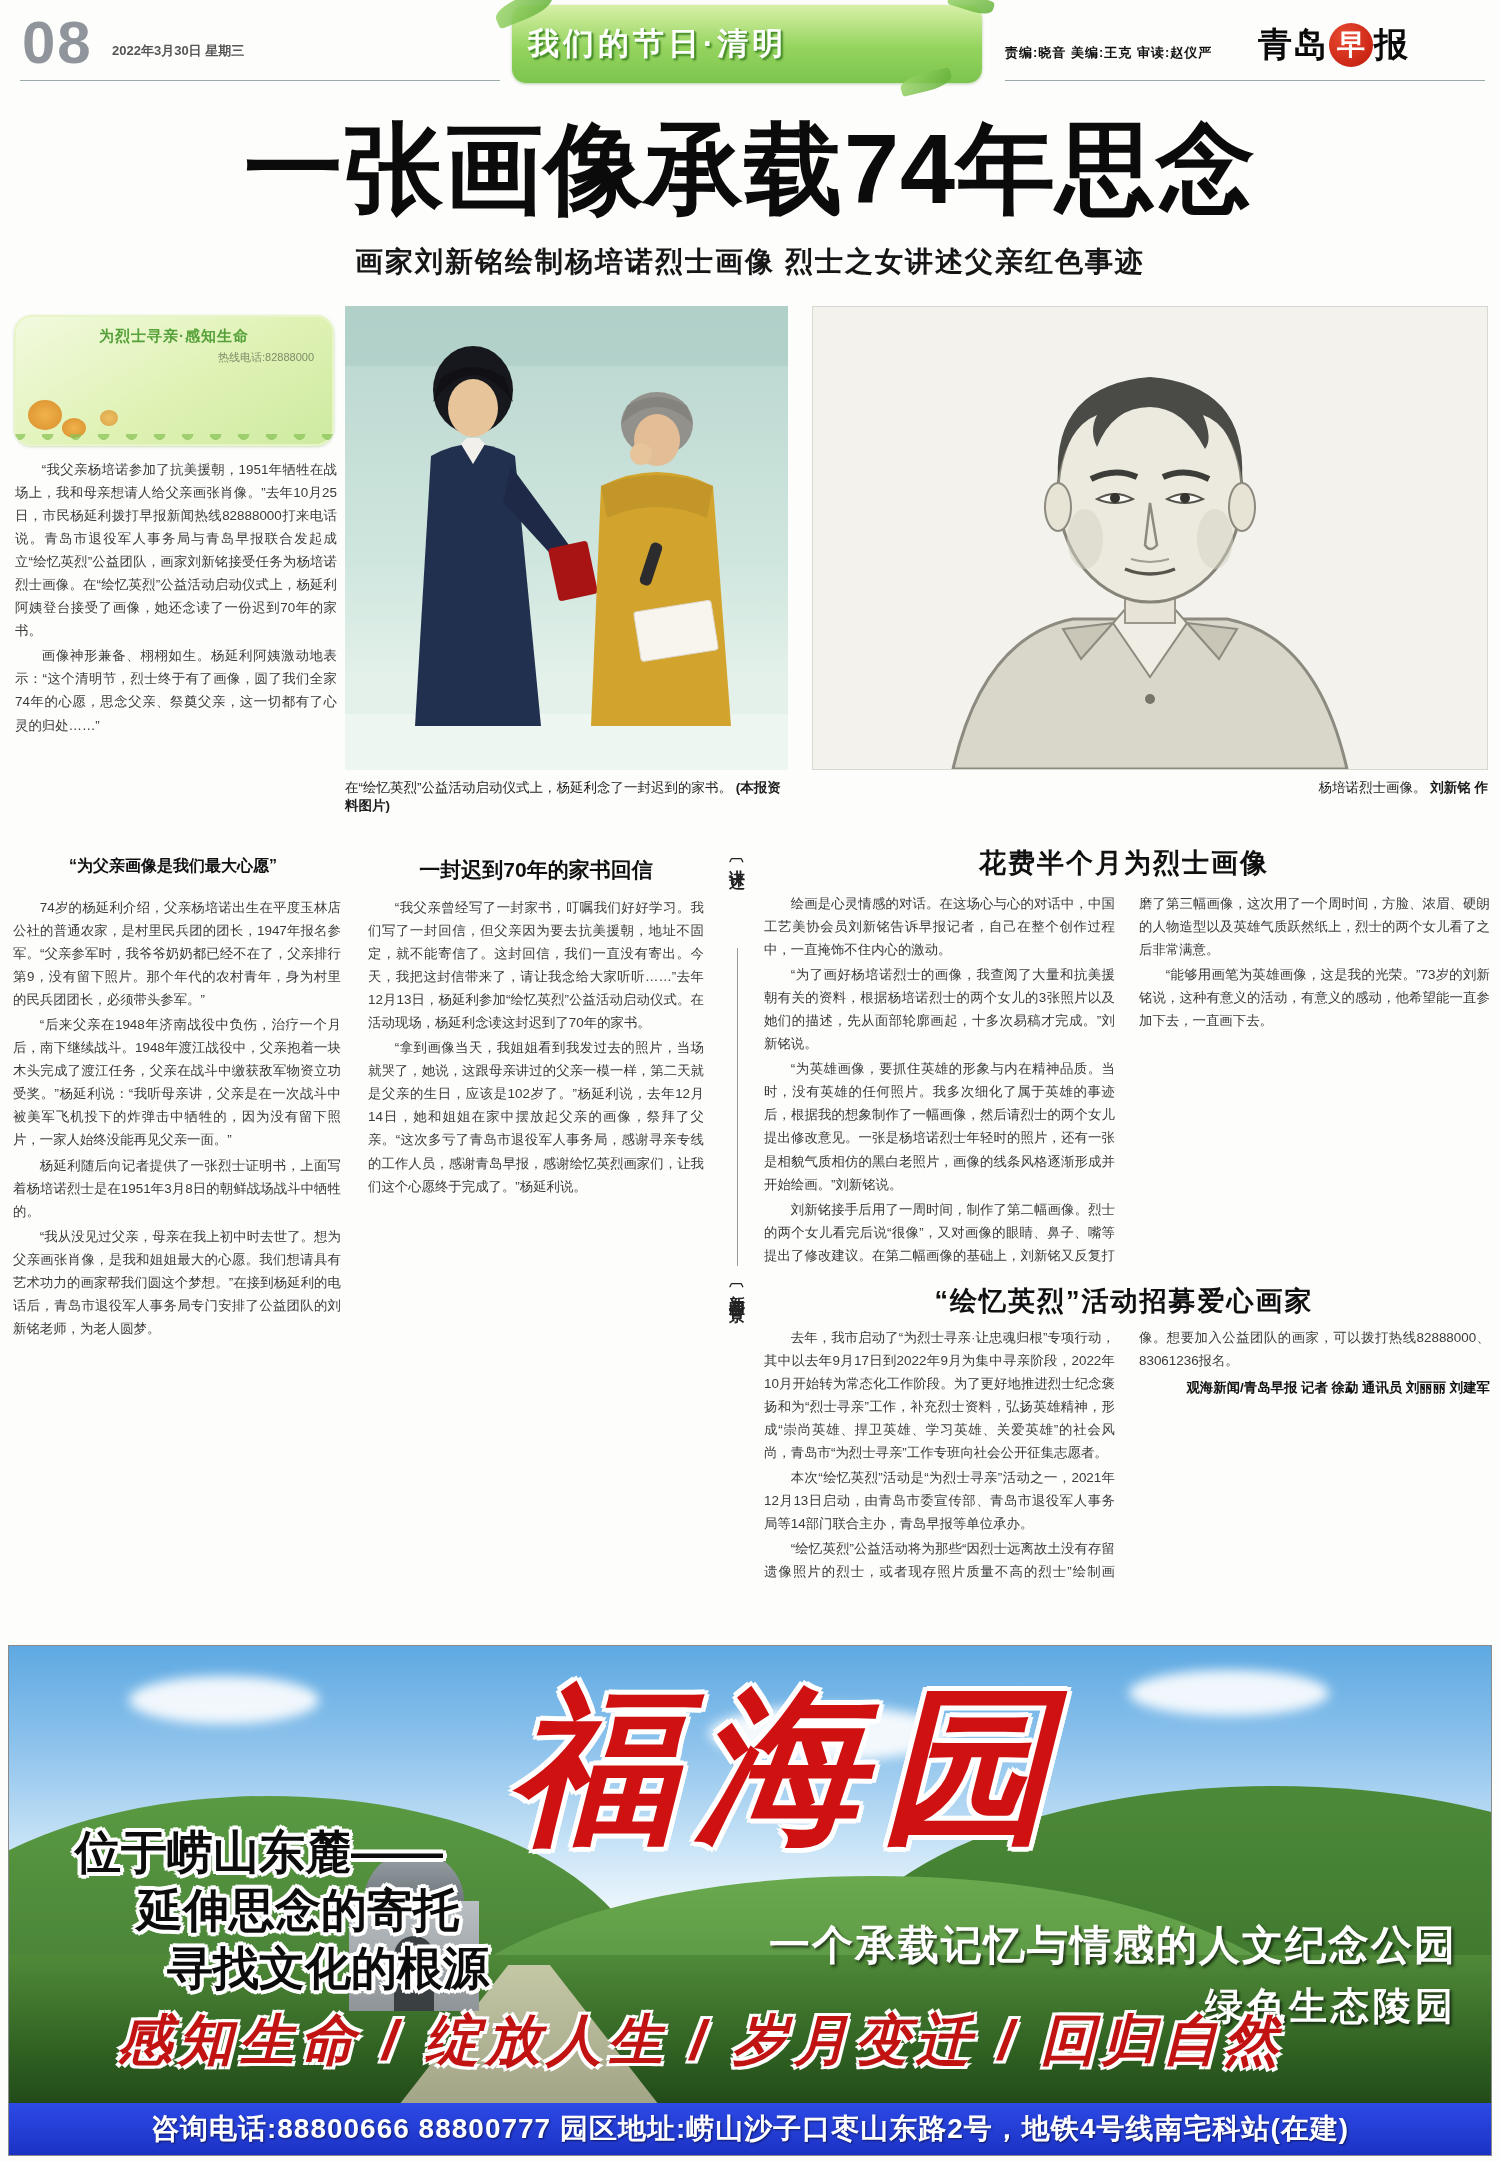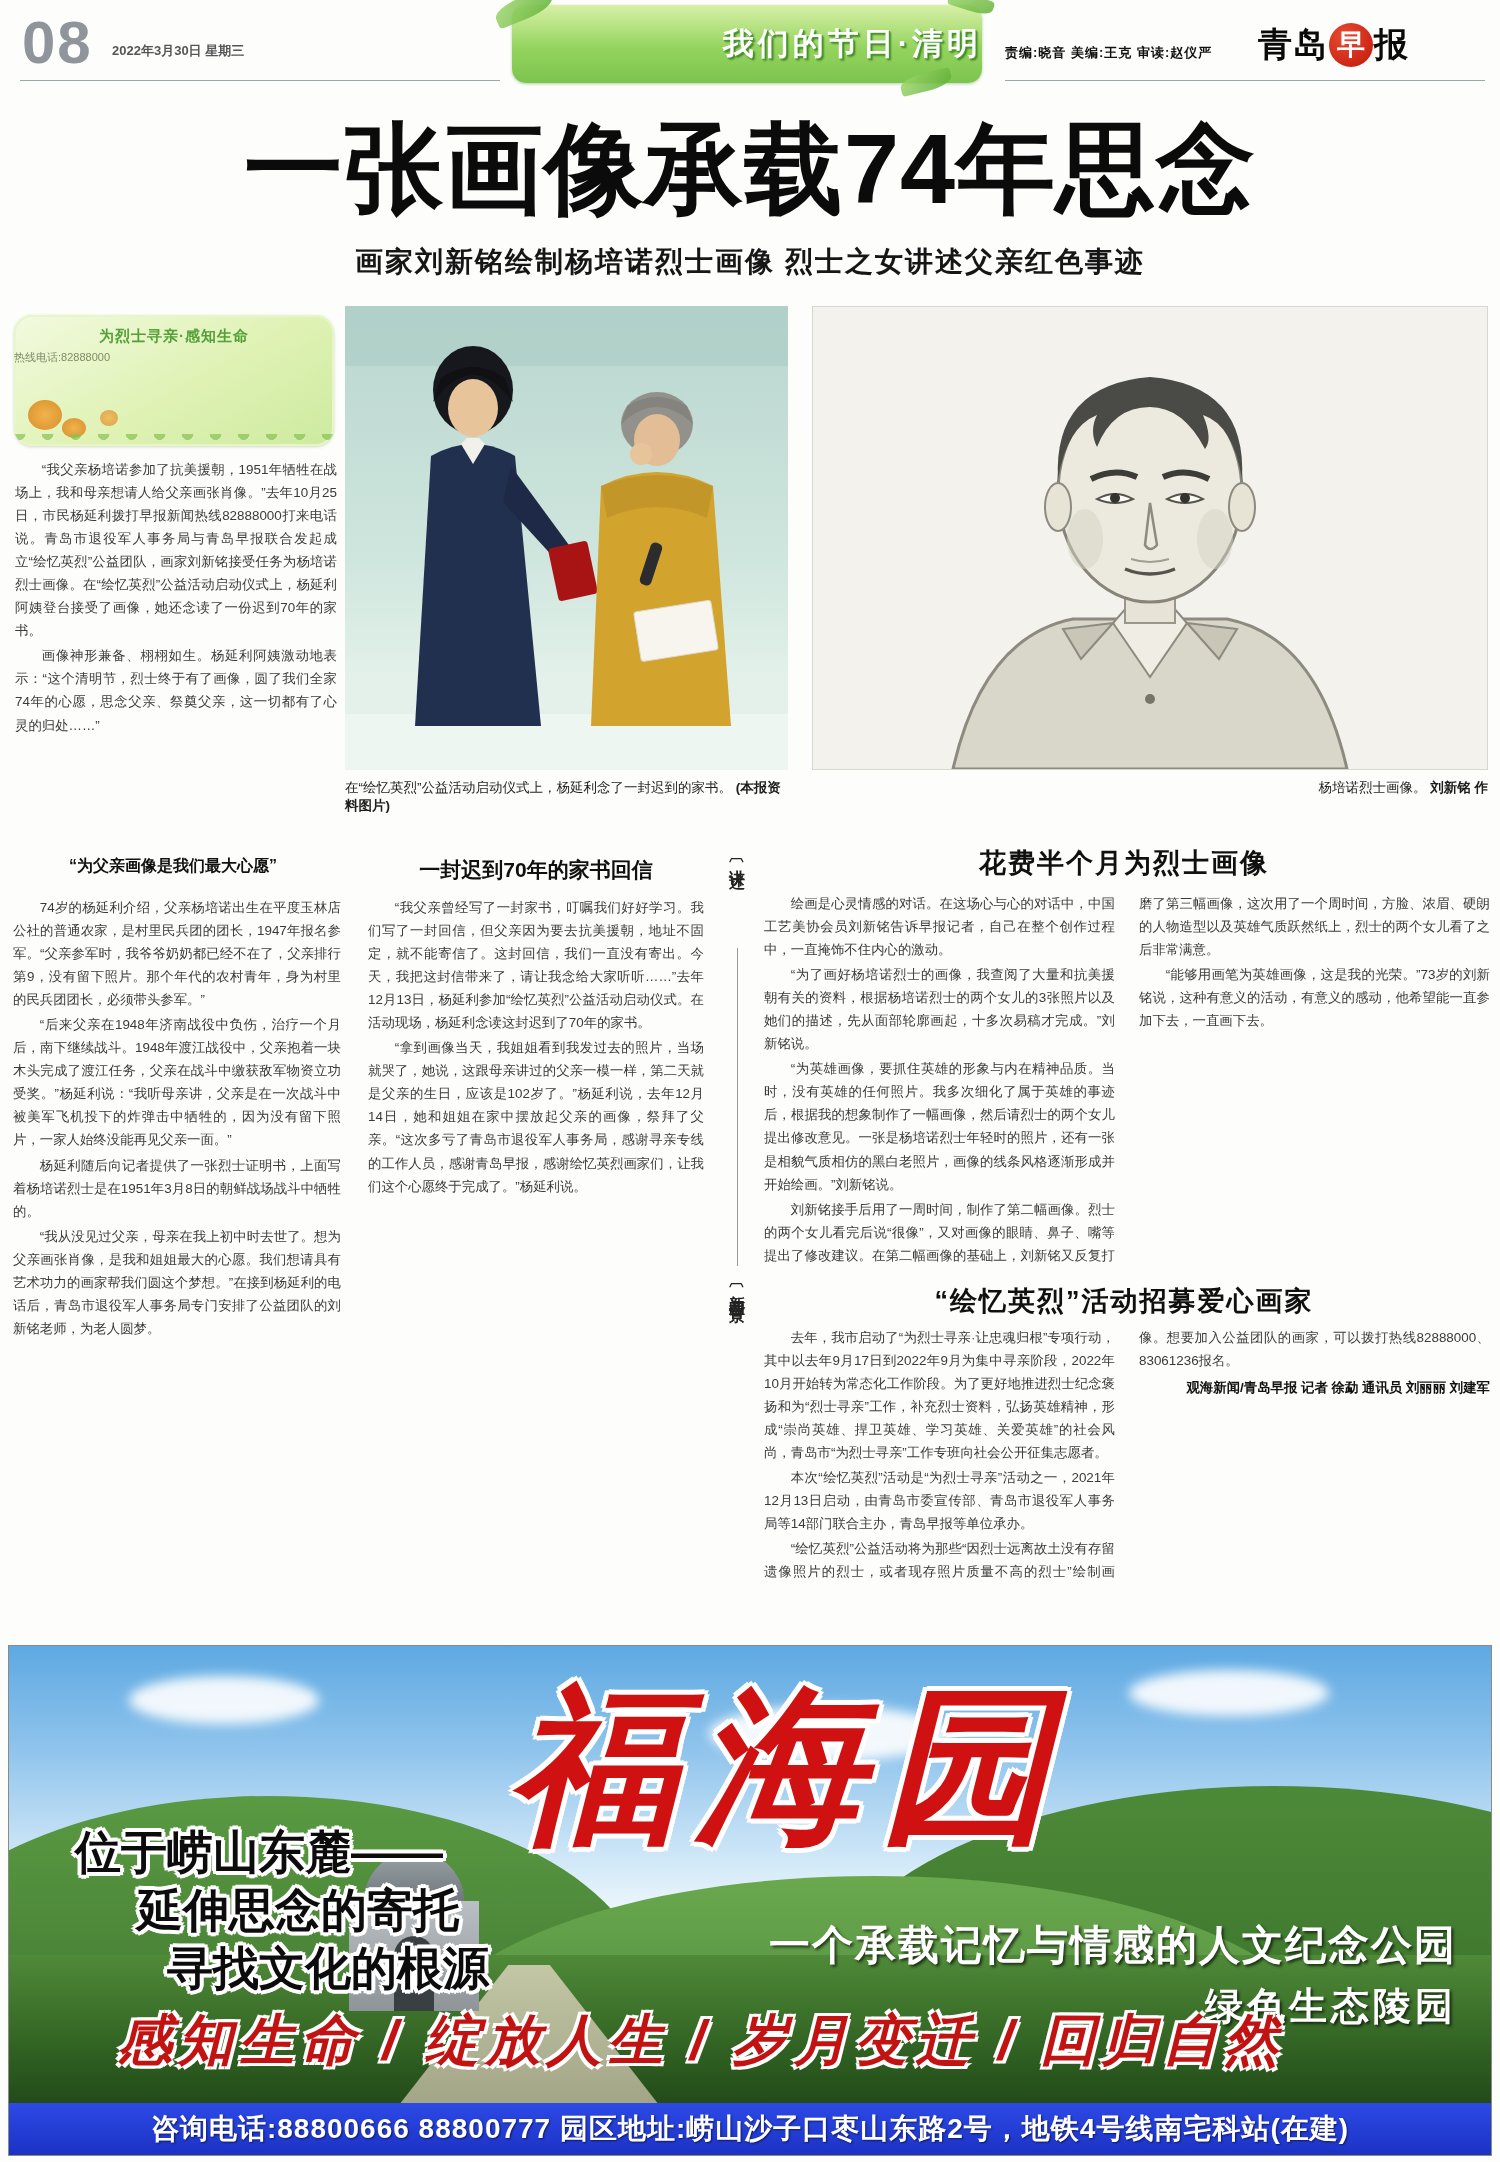"我们的节日·清明" .banner { justify-content: flex-end -> flex-start }
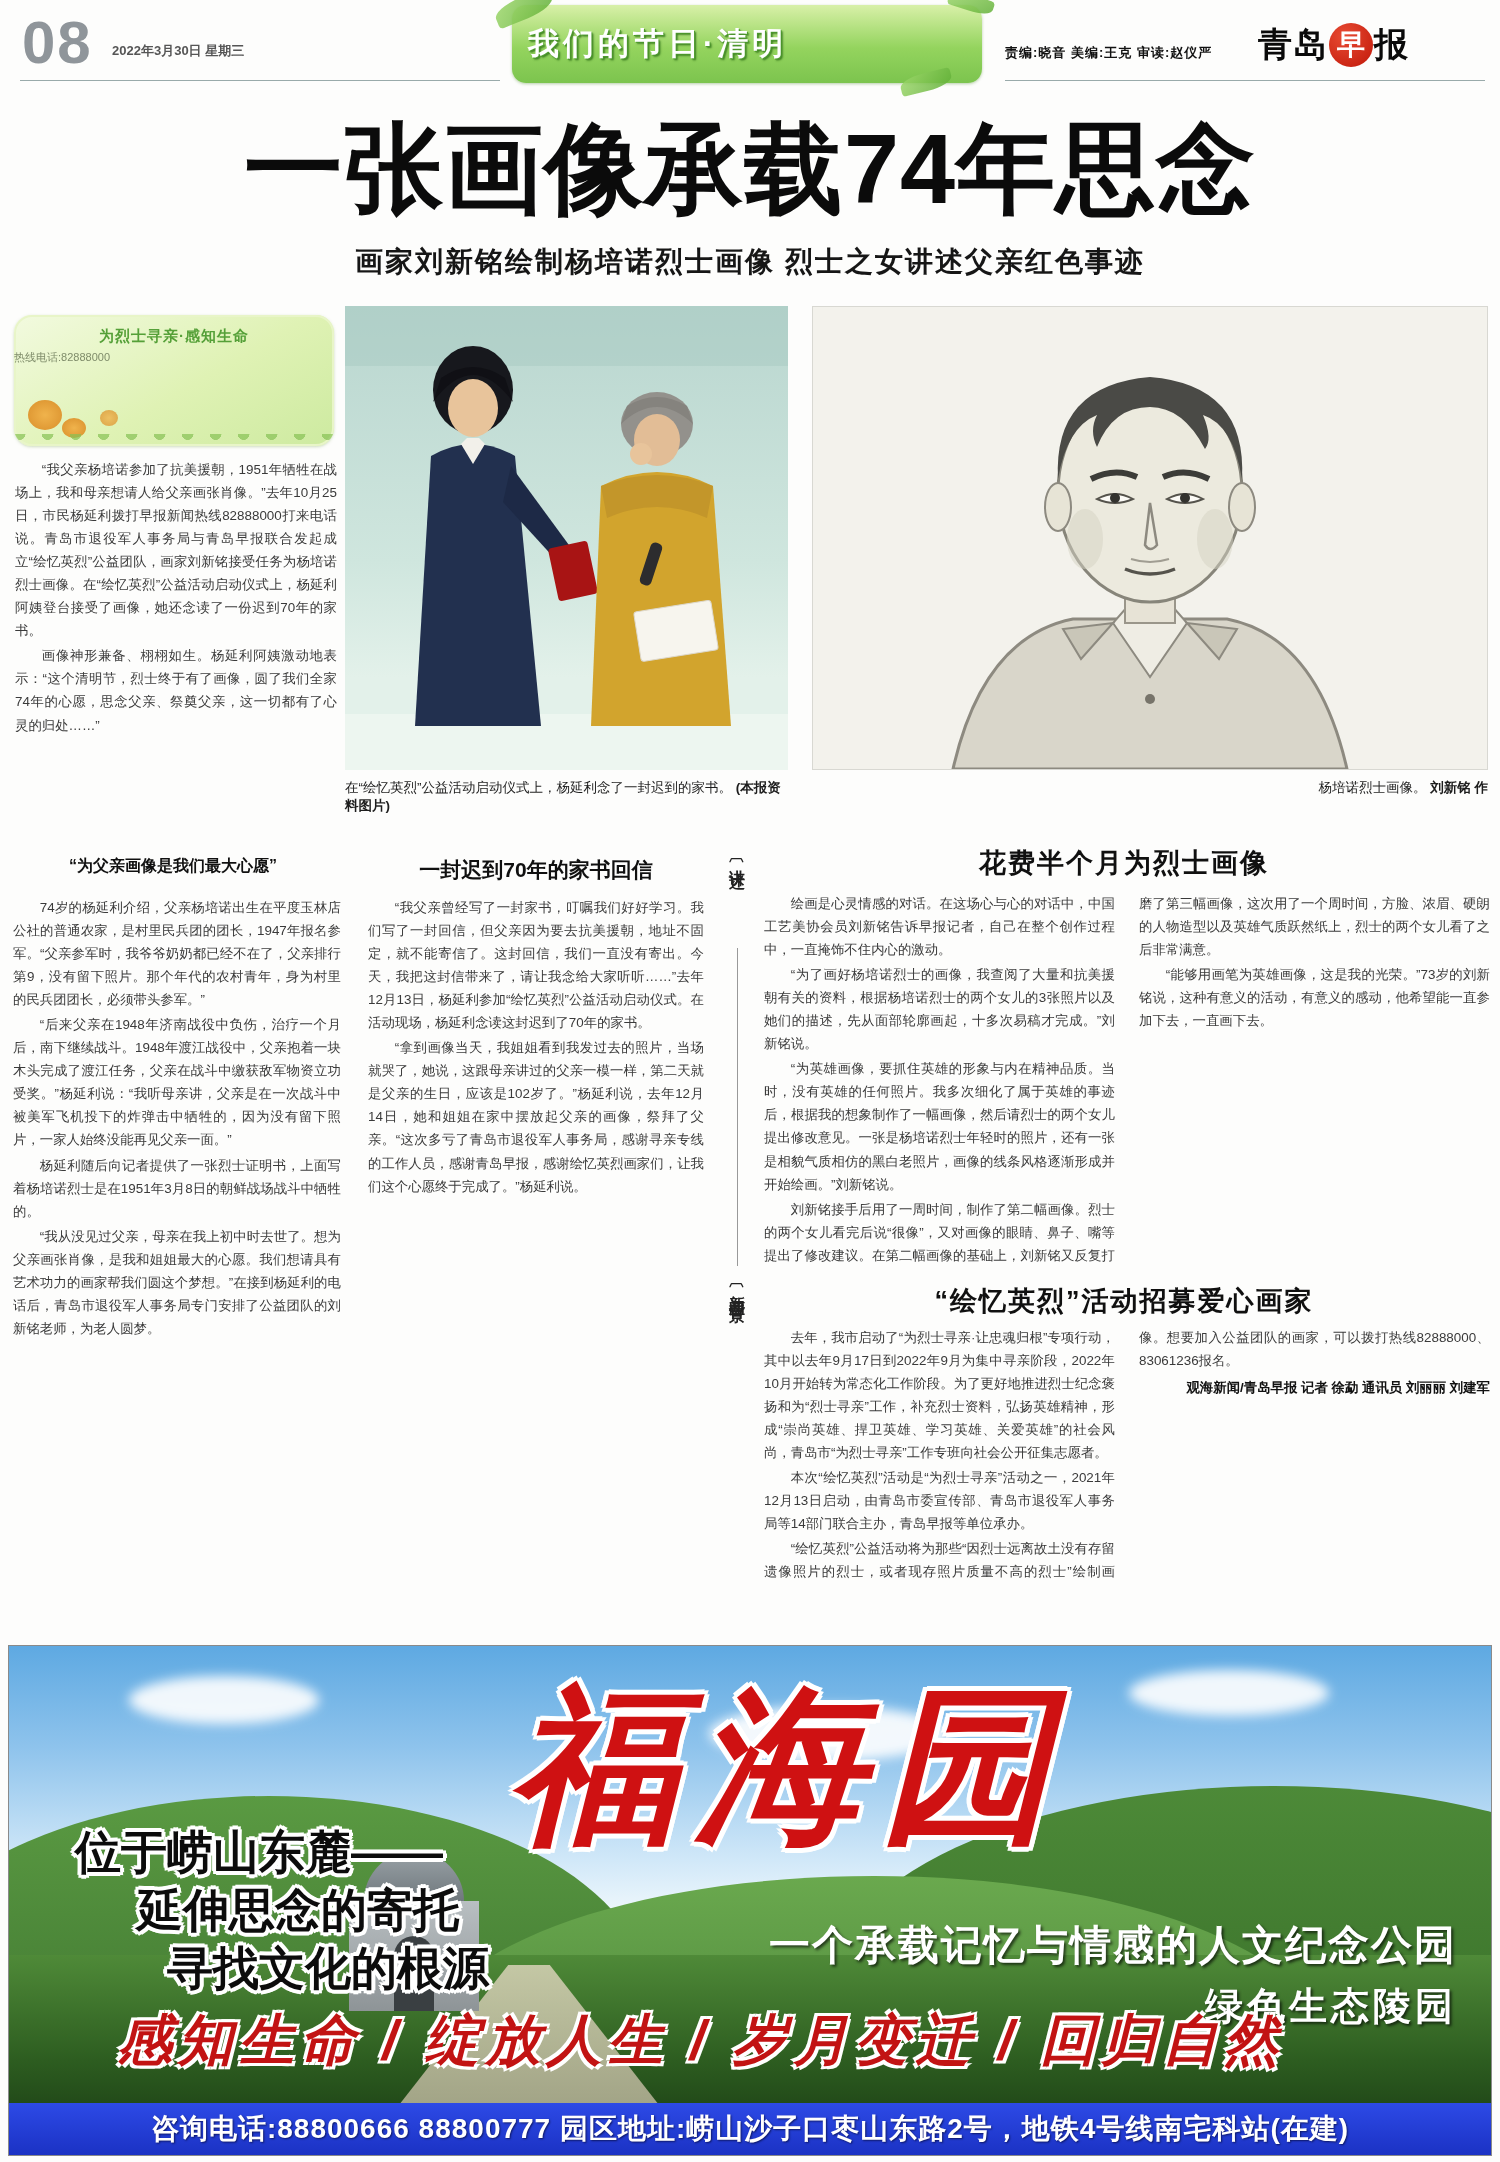"热线电话:82888000" .badge .b3 { text-align: none -> right }
